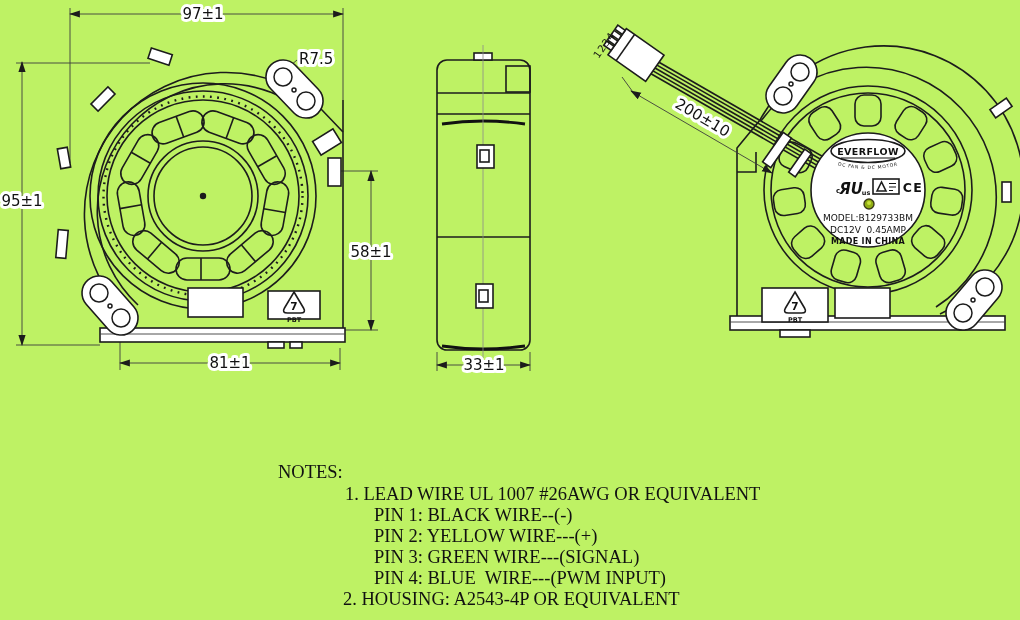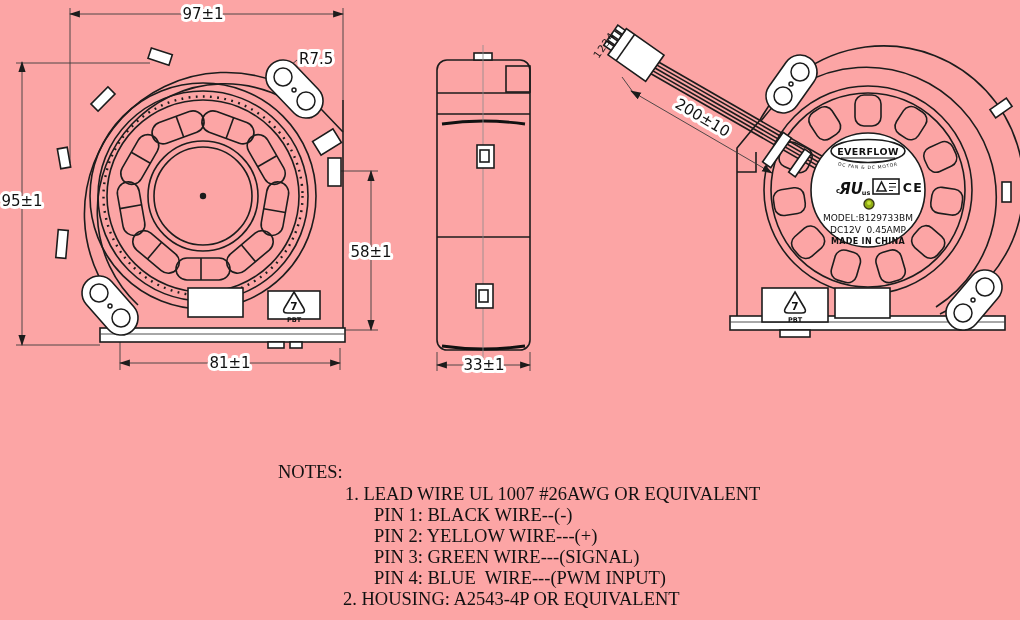"97±1" .stage { background: #fca5a5 -> #bef264 }
